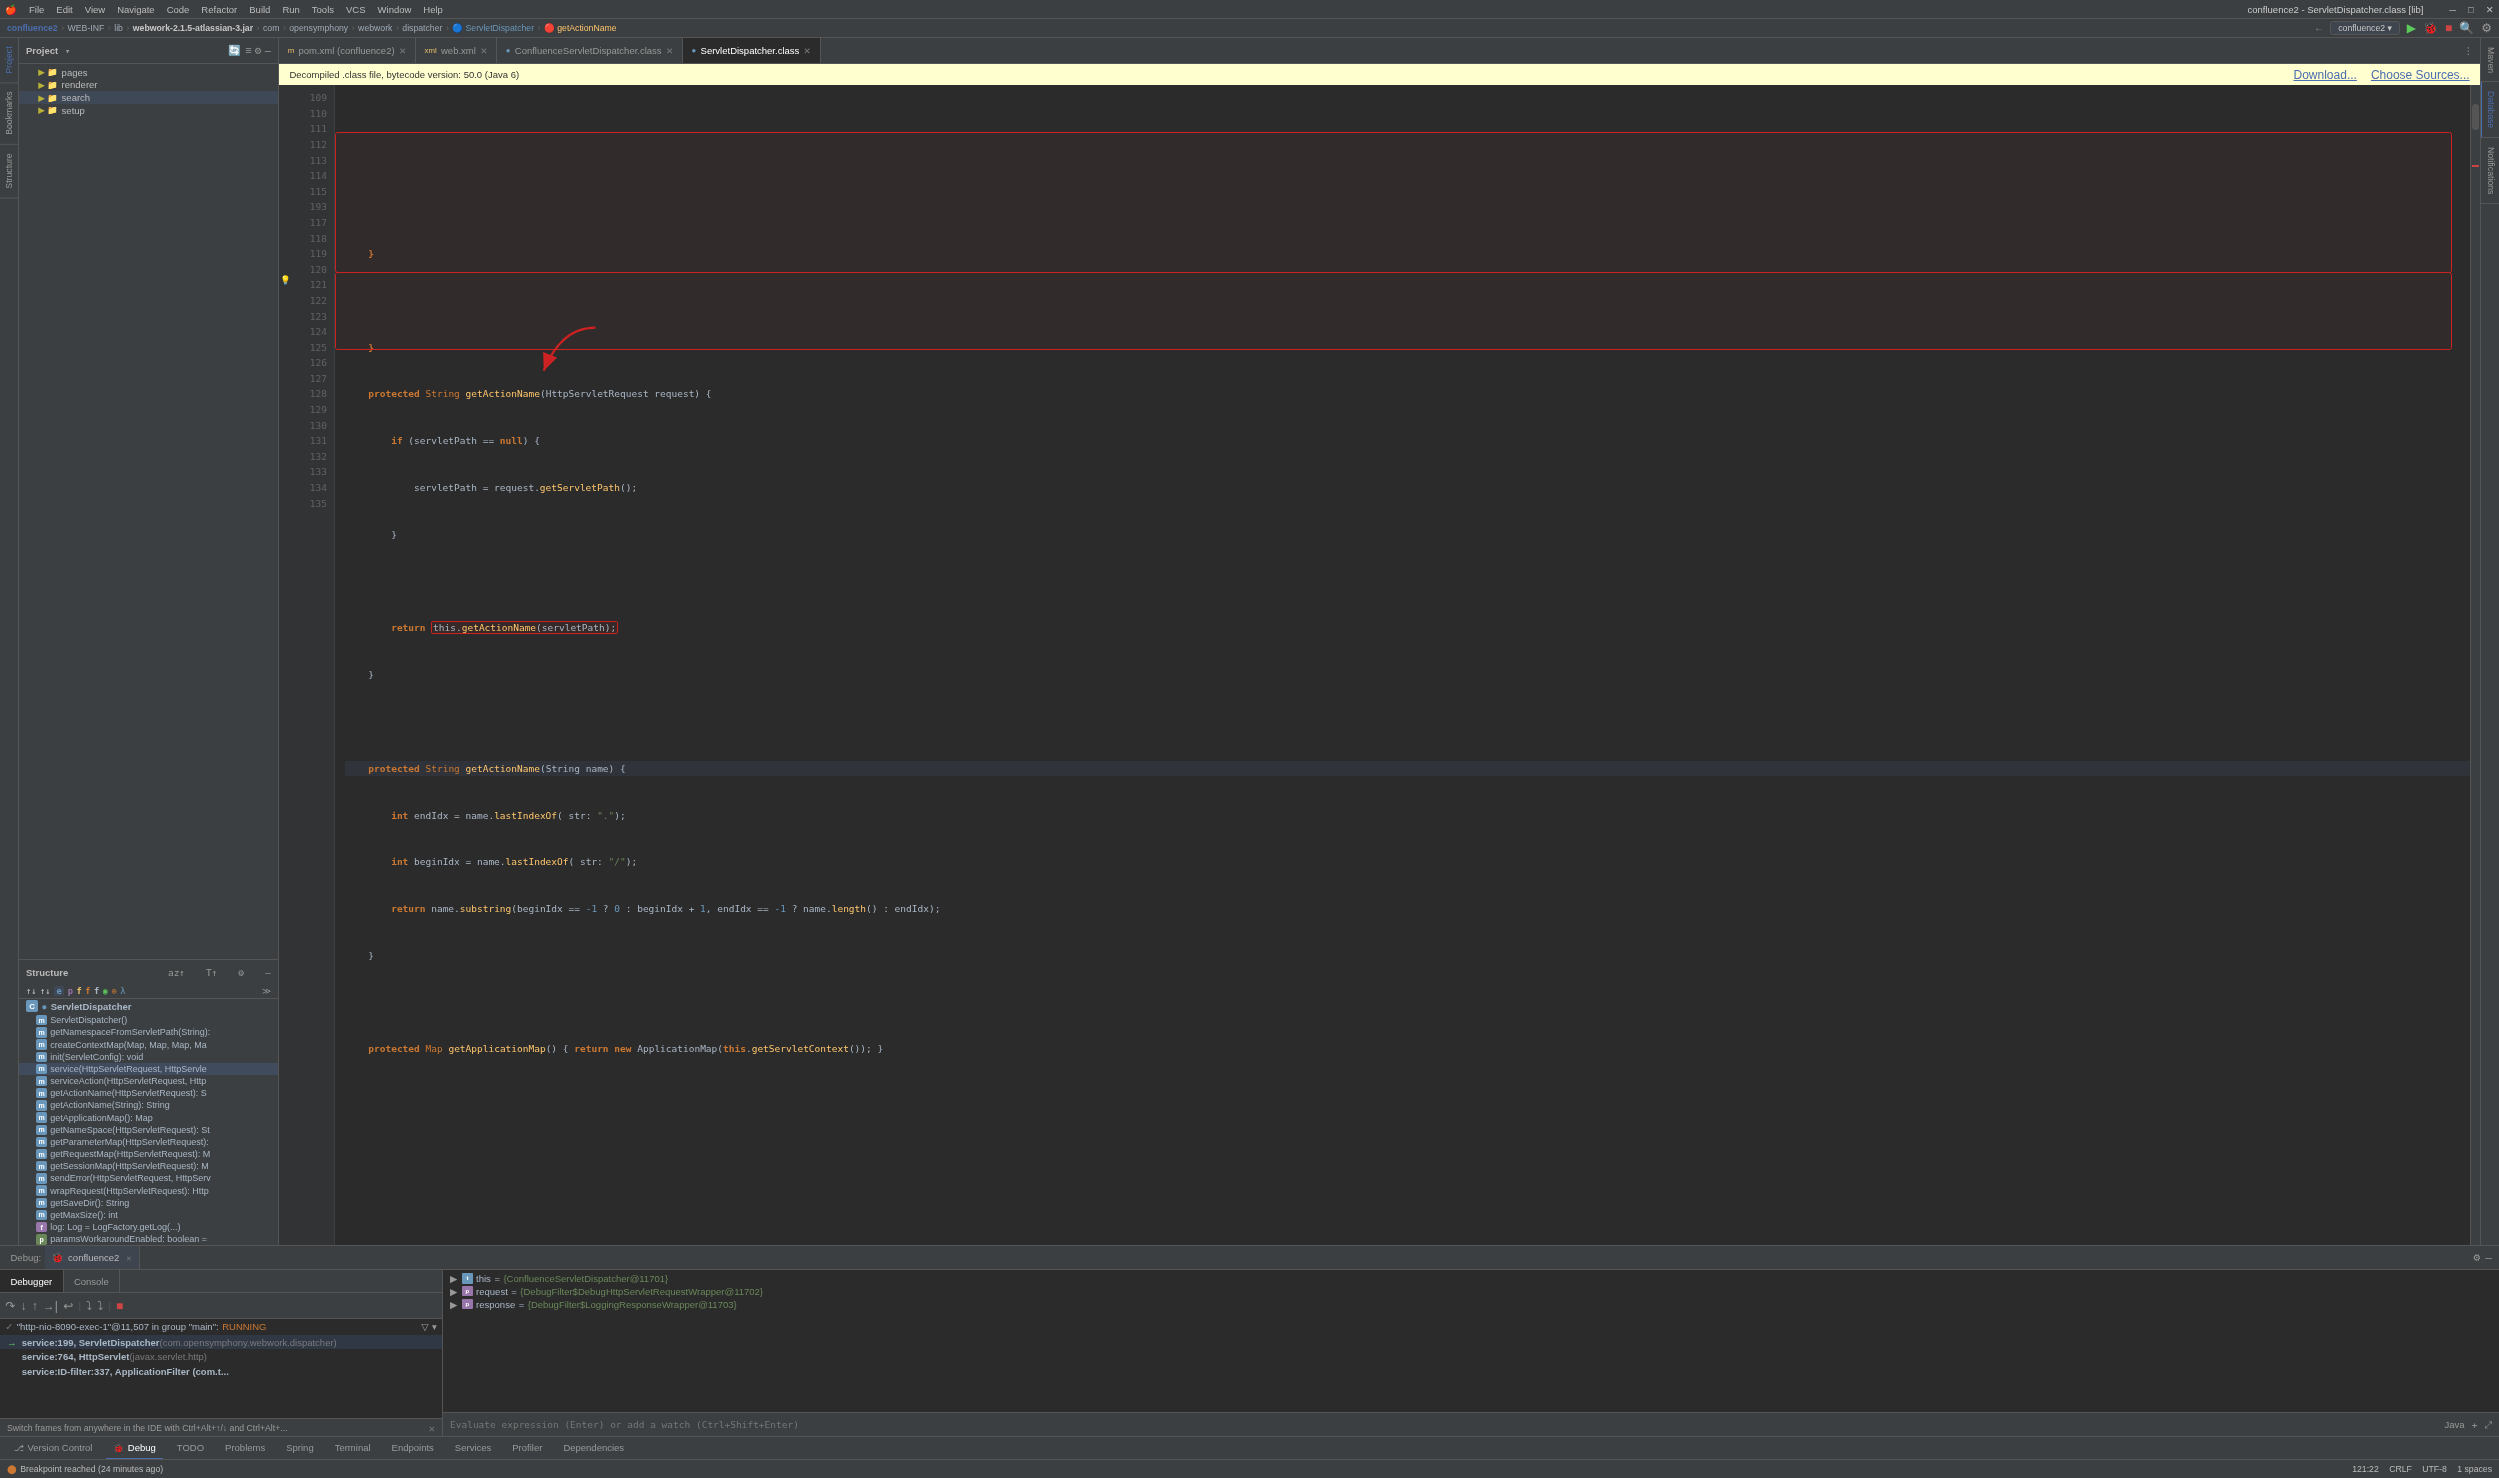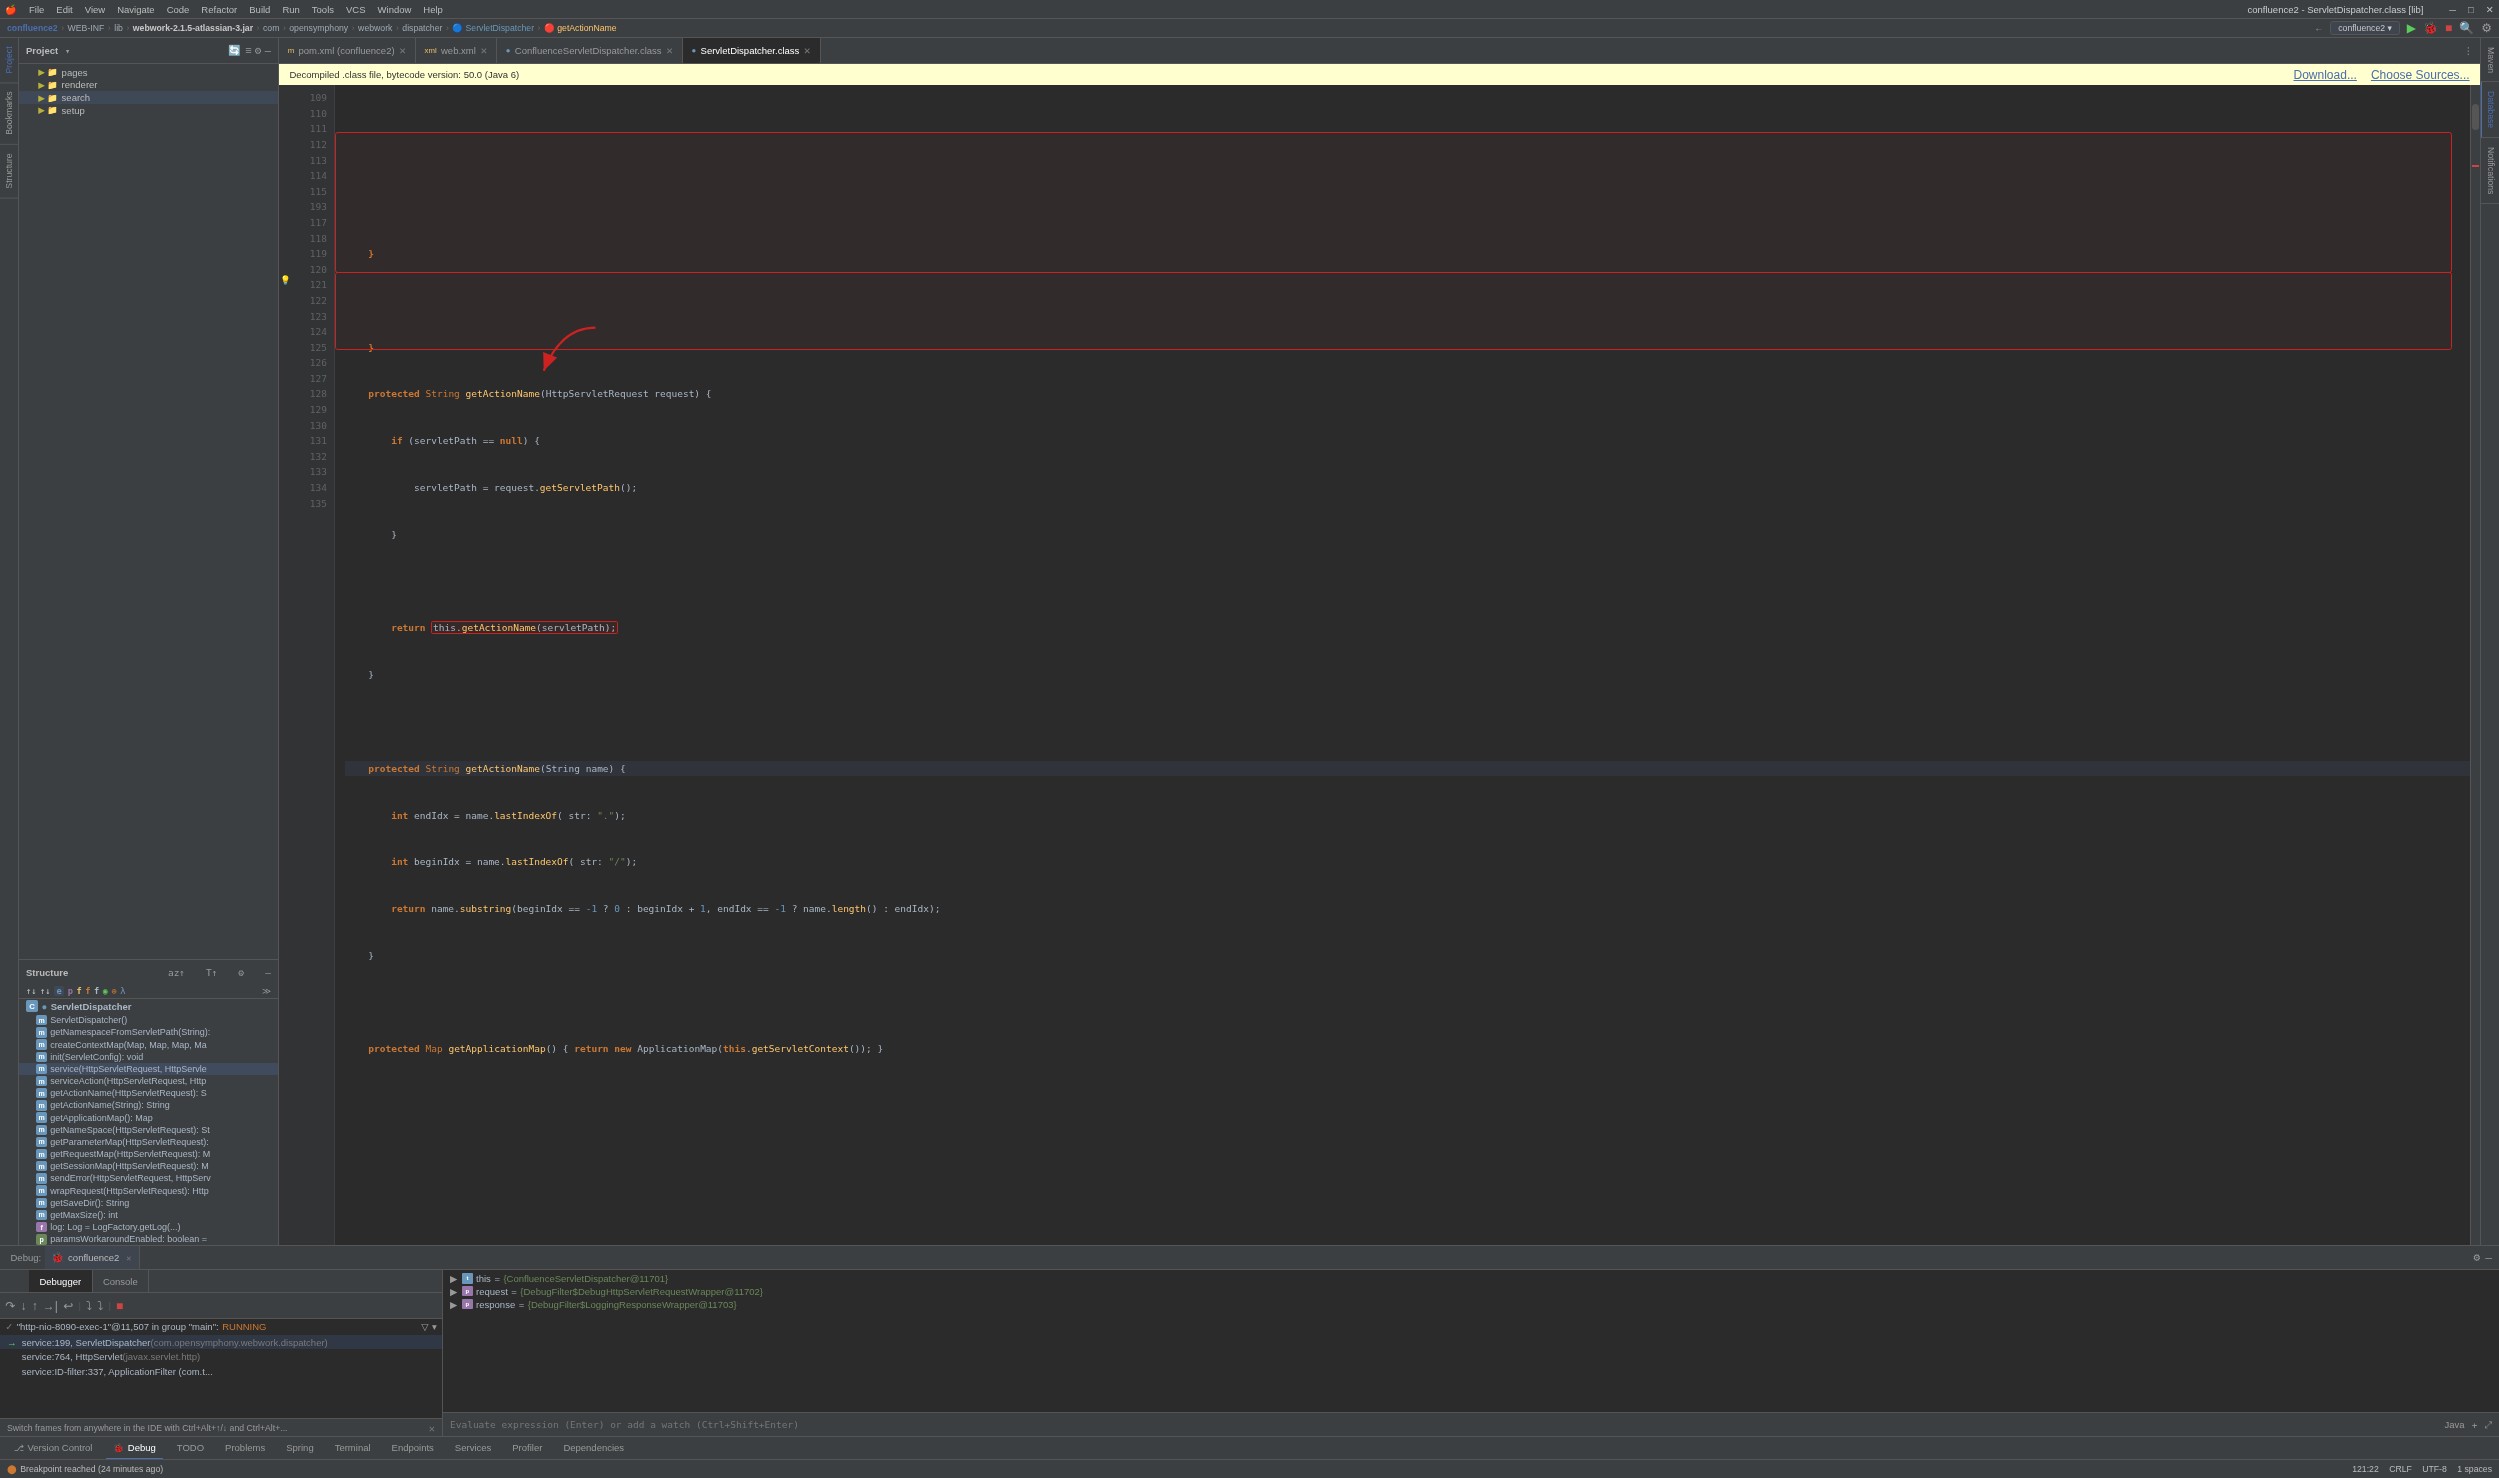"Debugger" .debugger-tabs { padding-left: 29px -> none }
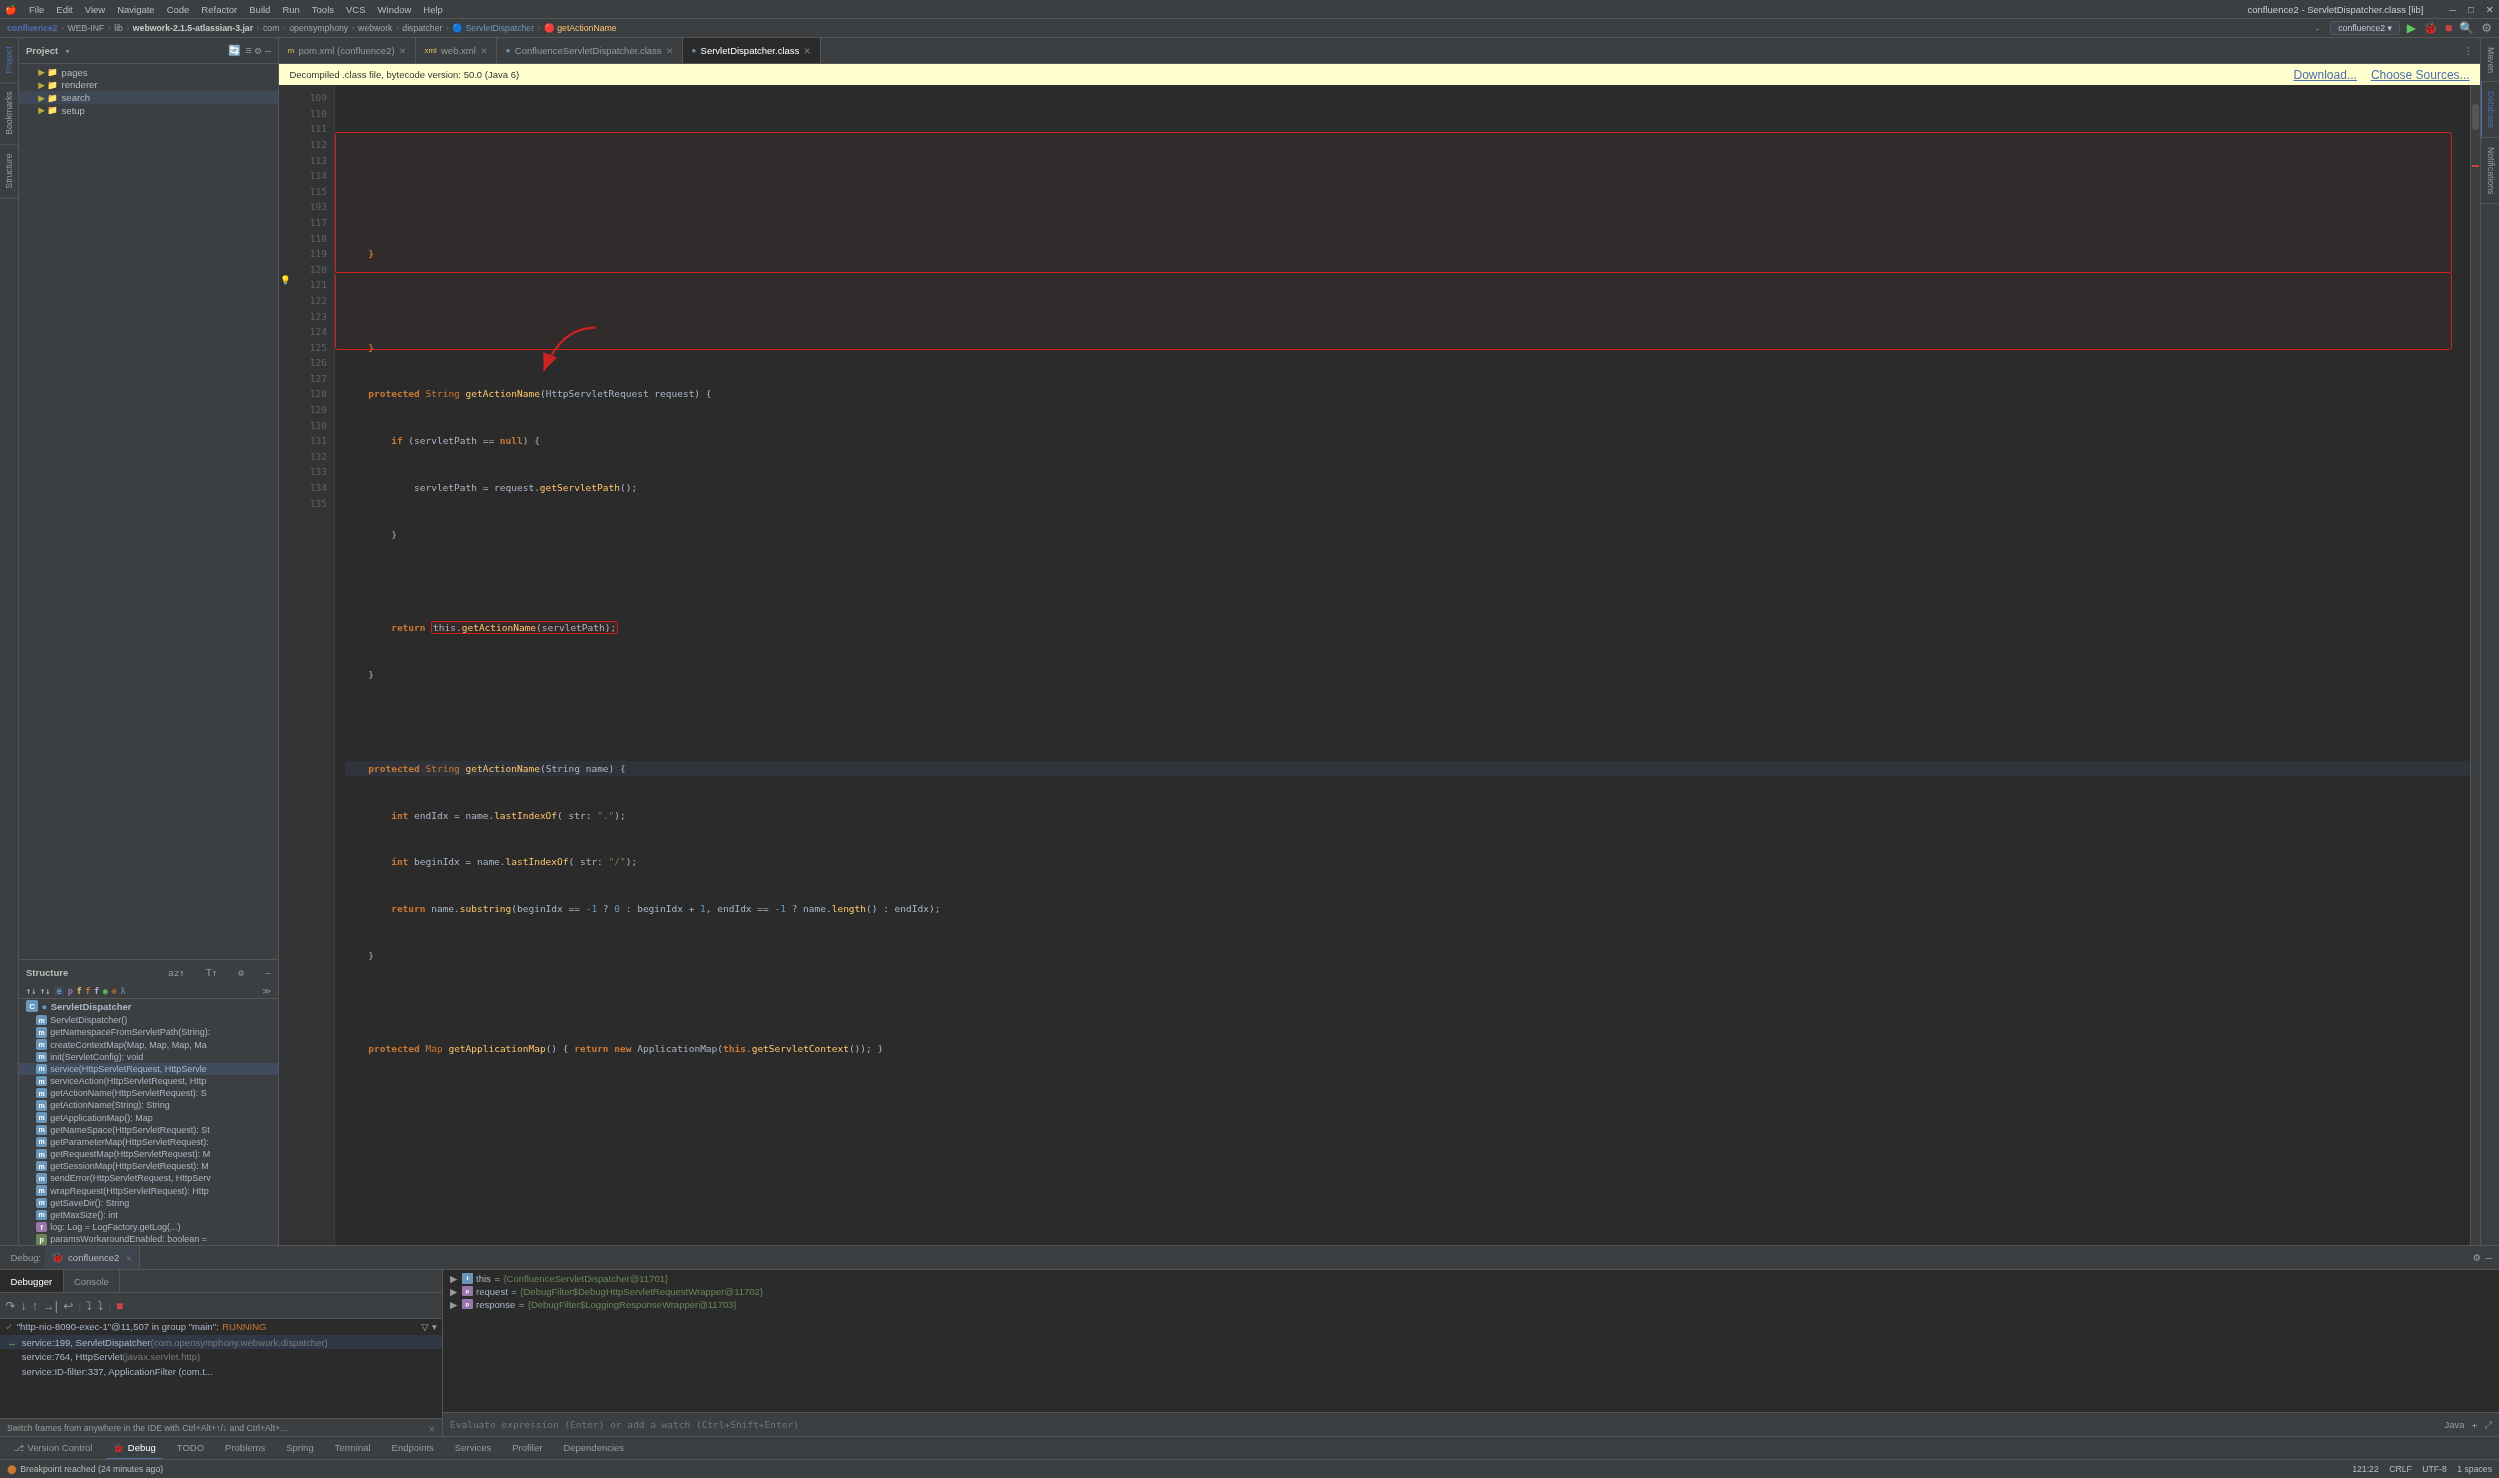"service:199, ServletDispatcher" .frame-item .frame-text { font-weight: none -> bold }
